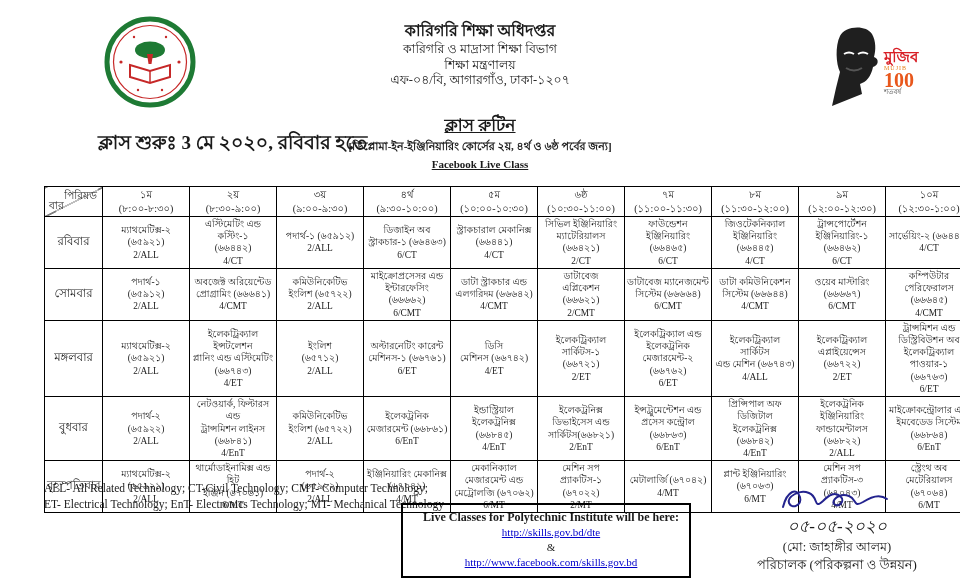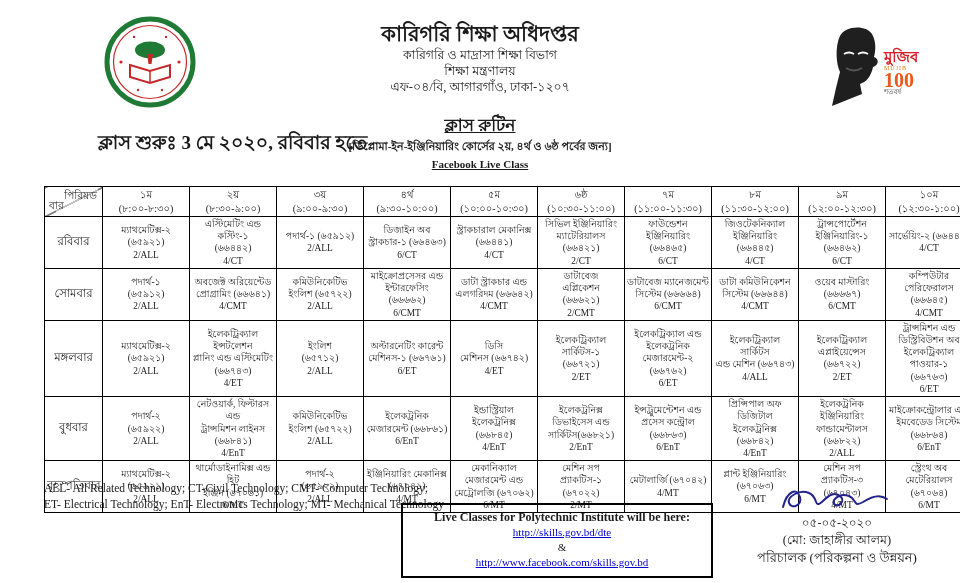"কারিগরি শিক্ষা অধিদপ্তর" .gov-title { font-size: 21px -> 16px }
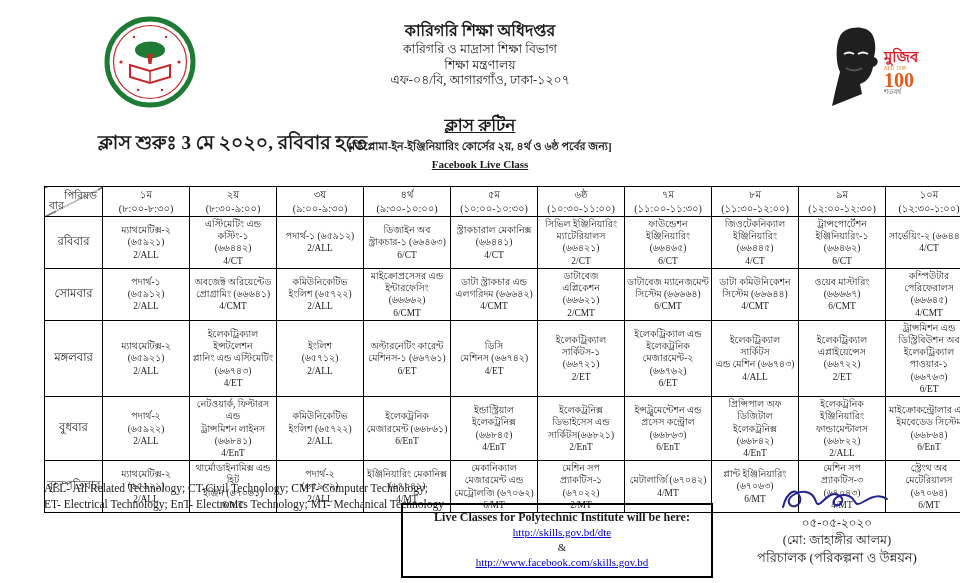"Live Classes for Polytechnic Institute" .live-box { width: 312px -> 290px }
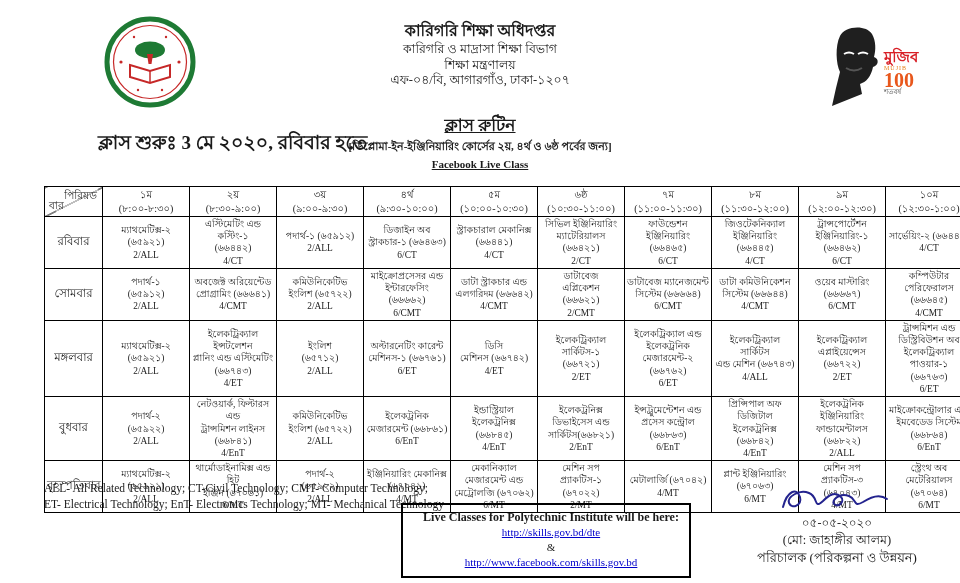"০৫-০৫-২০২০" .sign-date { font-size: 12px -> 17px; font-style: none -> italic }
